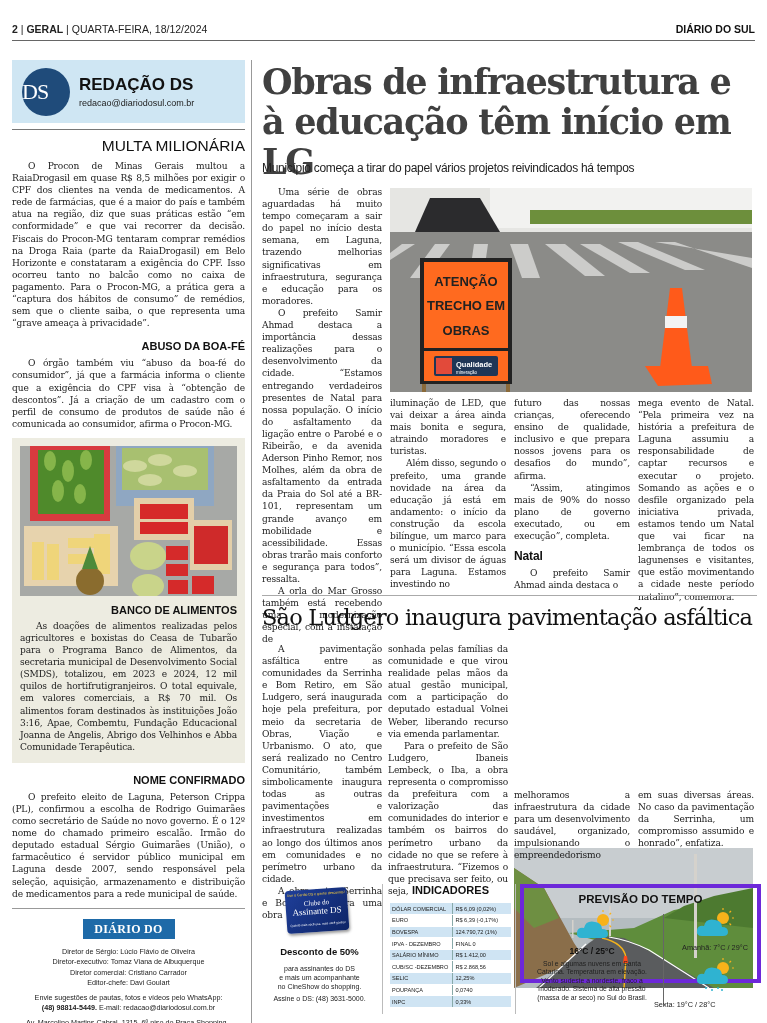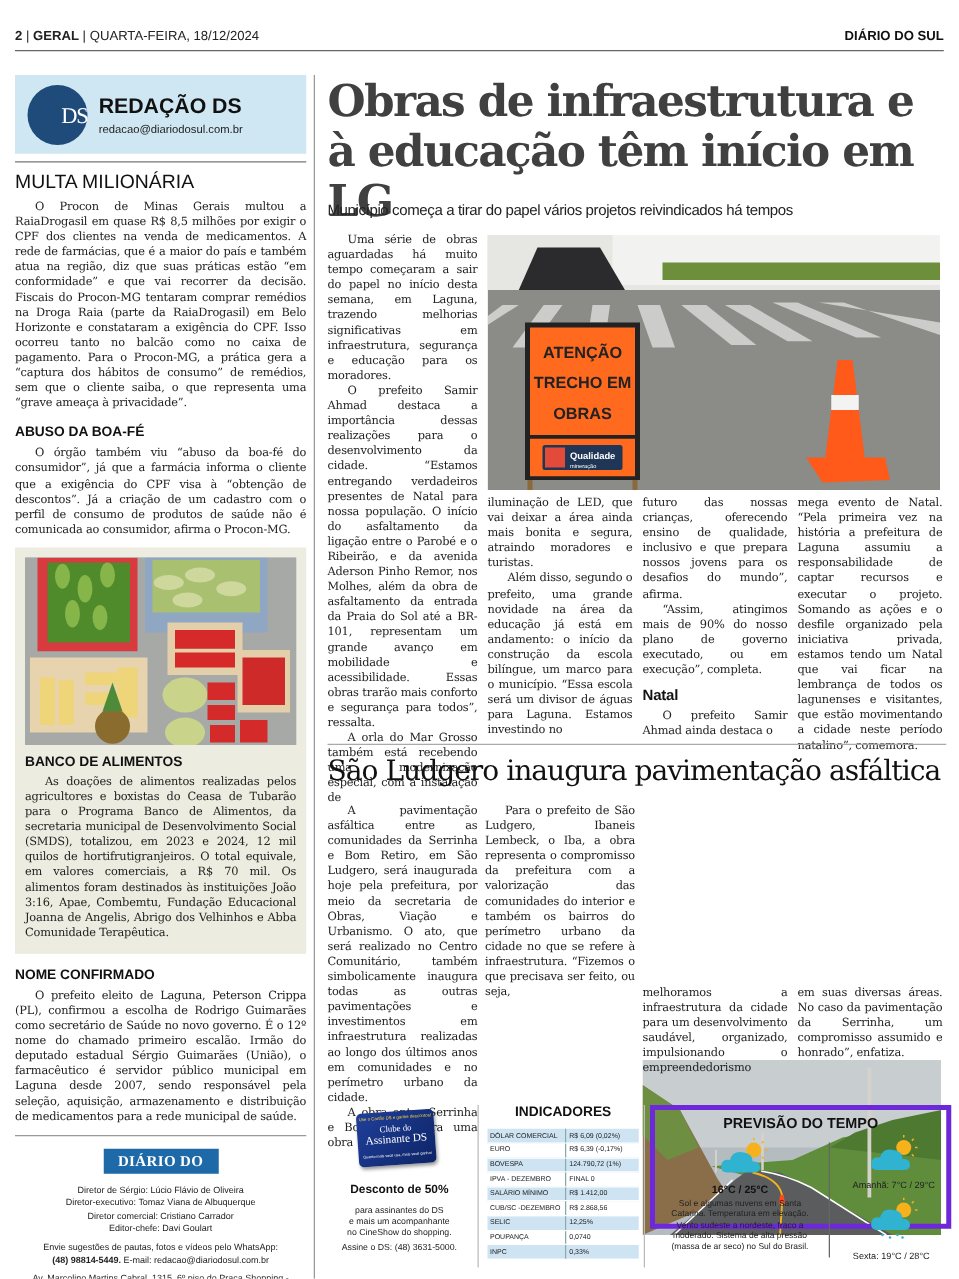"DS" #ds-logo { font-size: 18px -> 22px; text-align: right -> left }
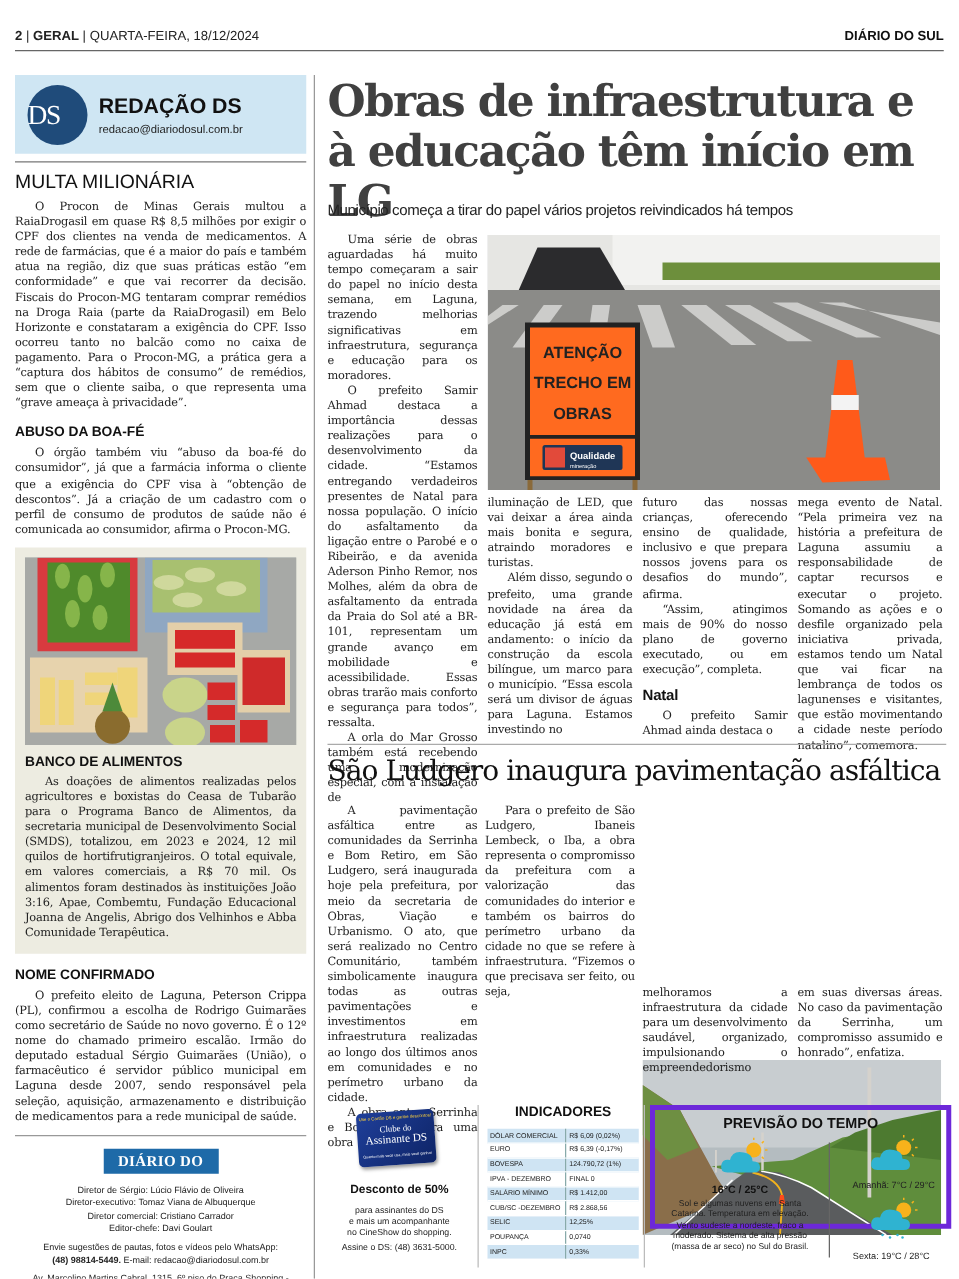"MULTA MILIONÁRIA" .kicker { text-align: left -> right }
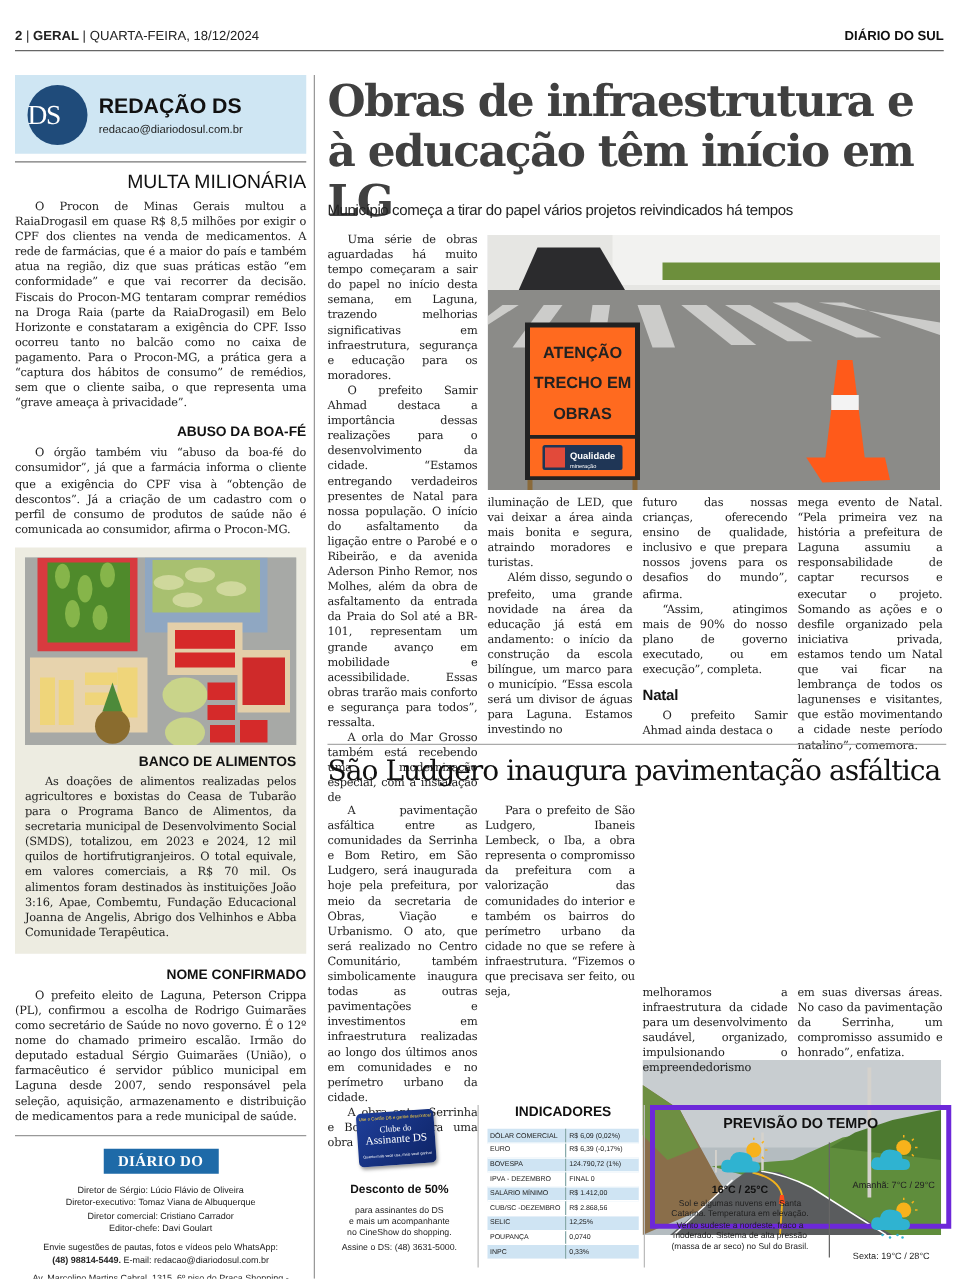"sonhada pelas famílias da comunidade" p { html: none -> <p>sonhada pelas famílias da comunidade e que virou realidade pelas mãos da atual gestão municipal, com a participação do deputado estadual Volnei Weber, liberando recurso via emenda parlamentar.</p> }
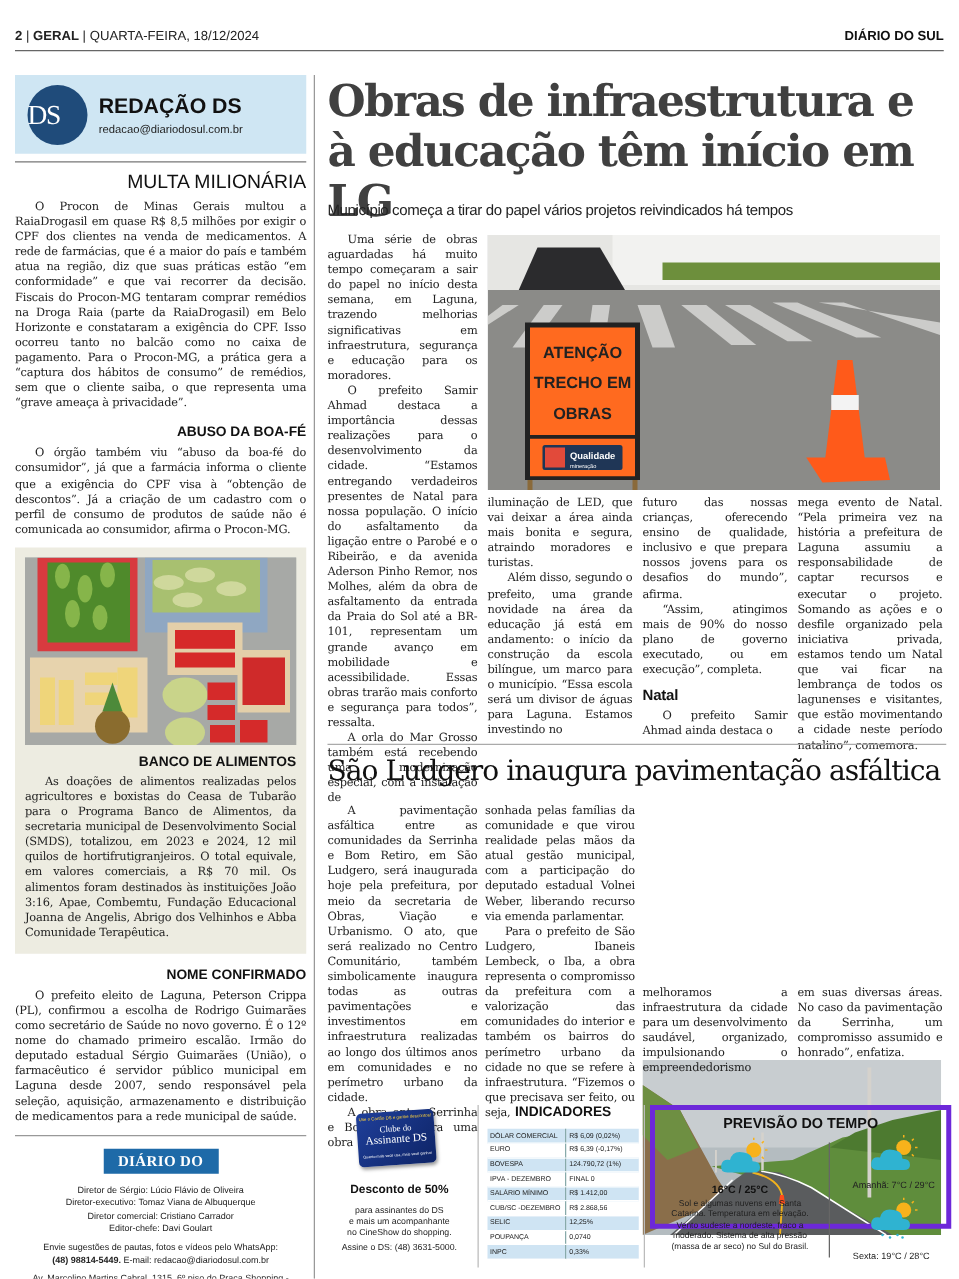"Sexta: 19°C / 28°C" div { left: 140px -> 130px; text-align: center -> left }
